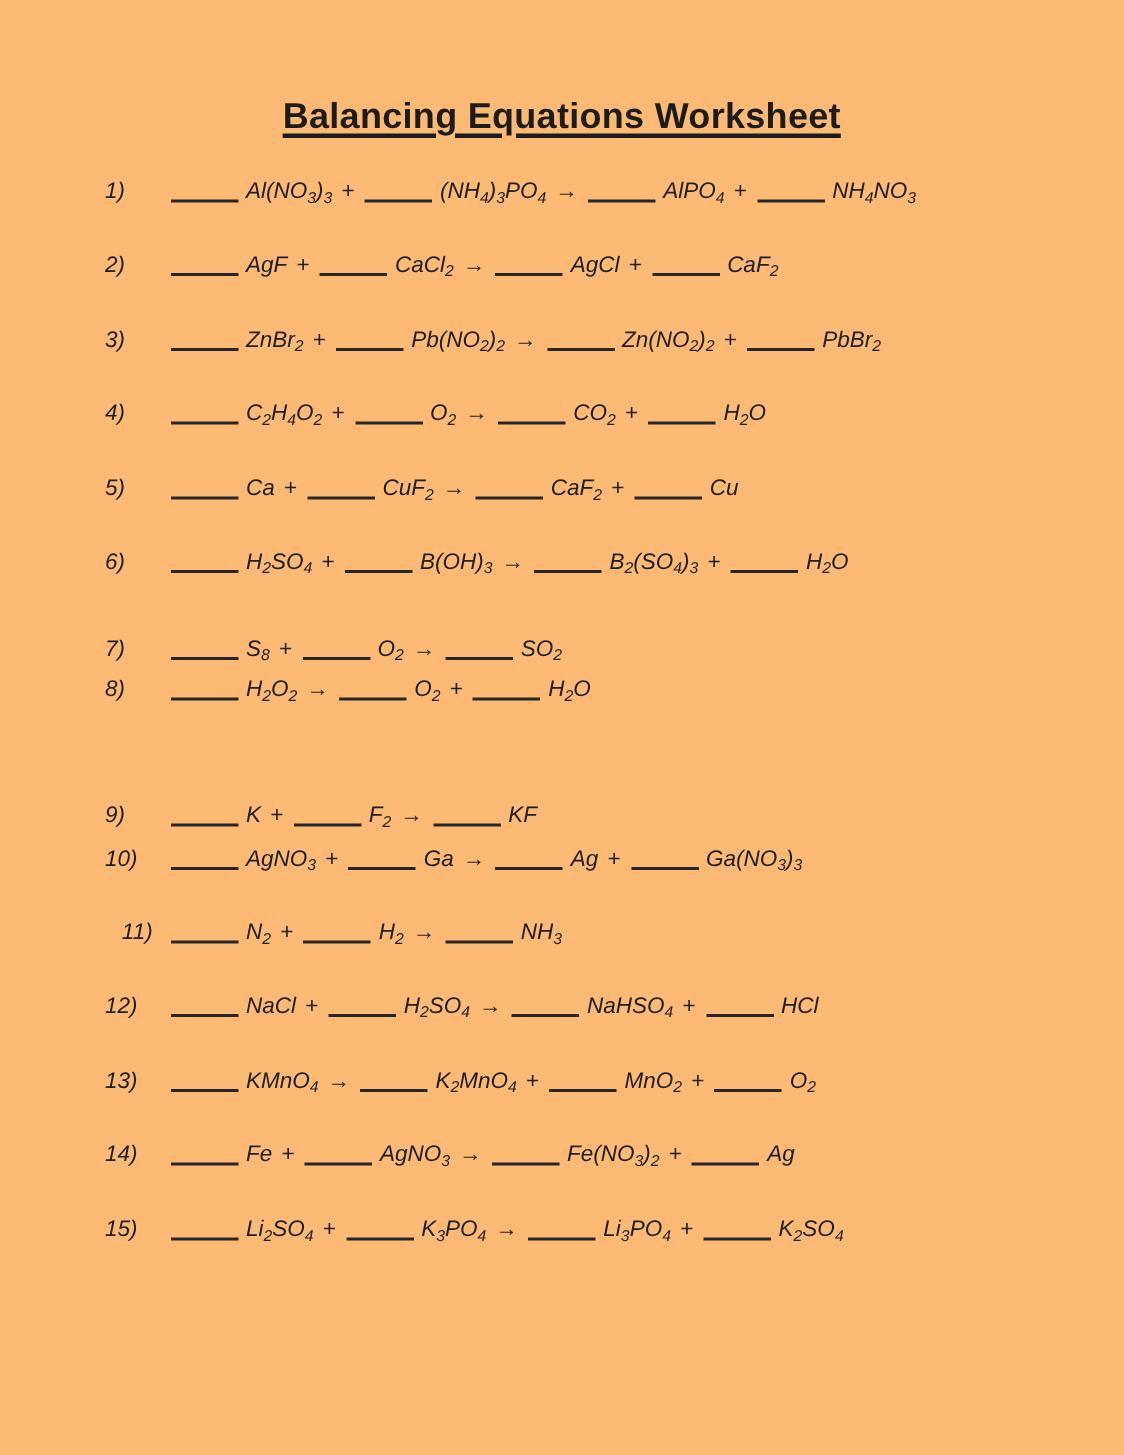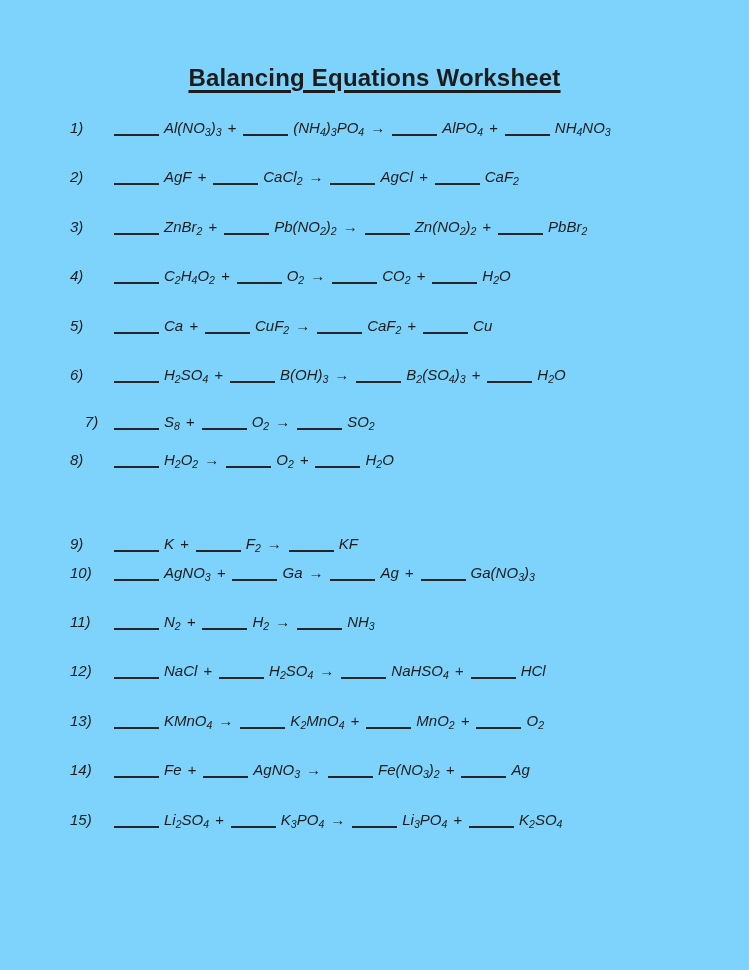"Balancing Equations Worksheet" .page { background: #7dd3fc -> #fdba74 }
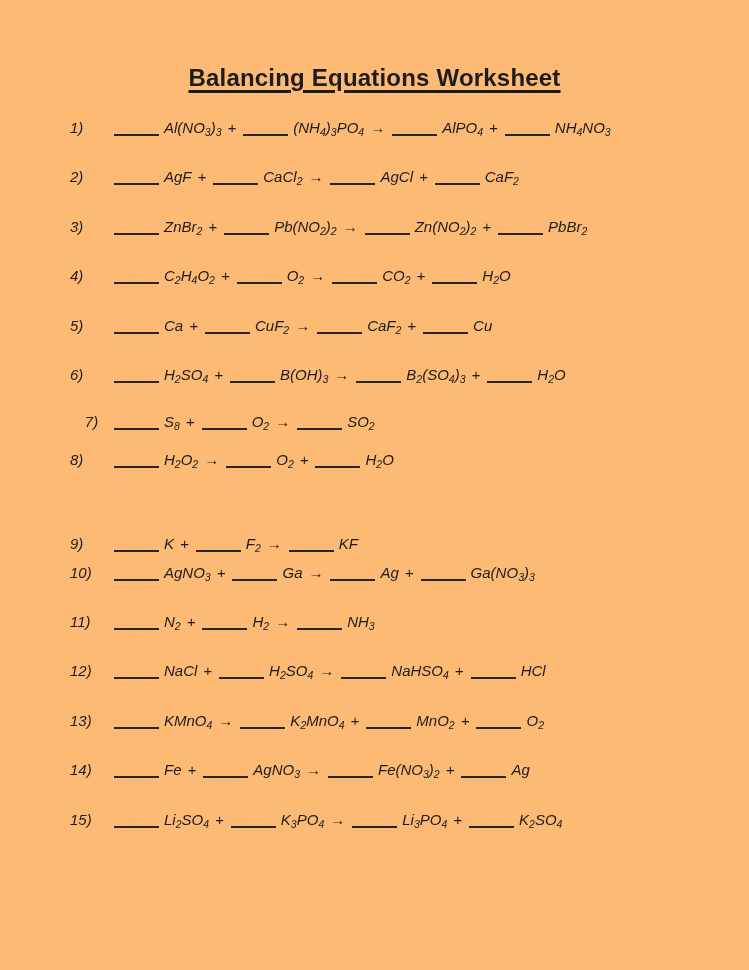"7) S8 + O2 →" div.row { text-align: center -> none; top: 412px -> 423px }
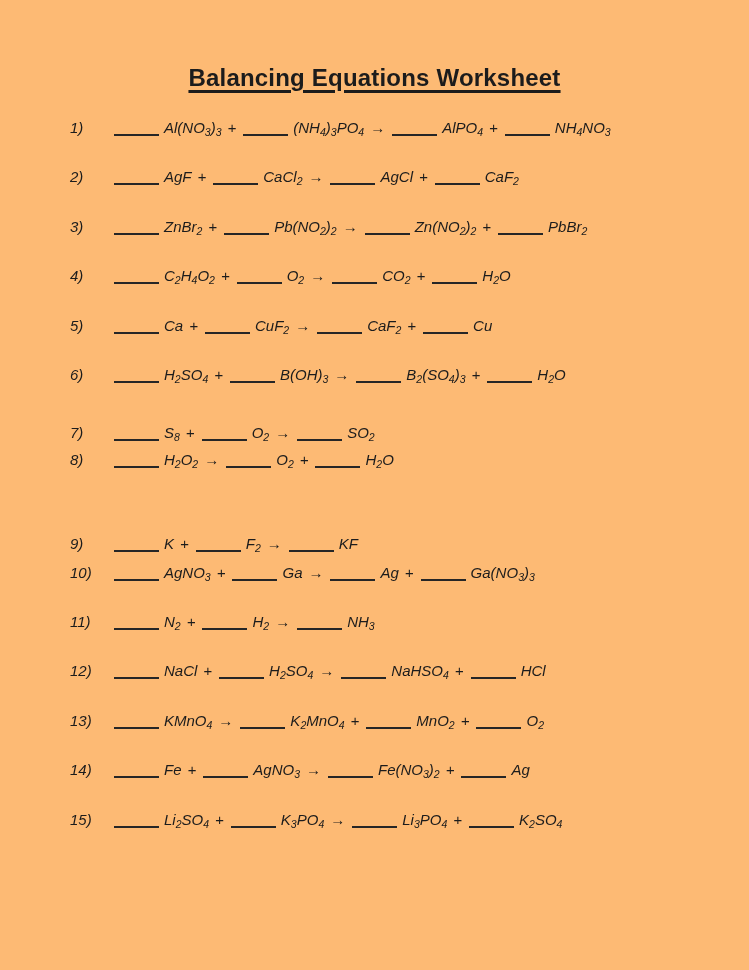"11) N2 + H2 →" div.row { text-align: none -> center }
